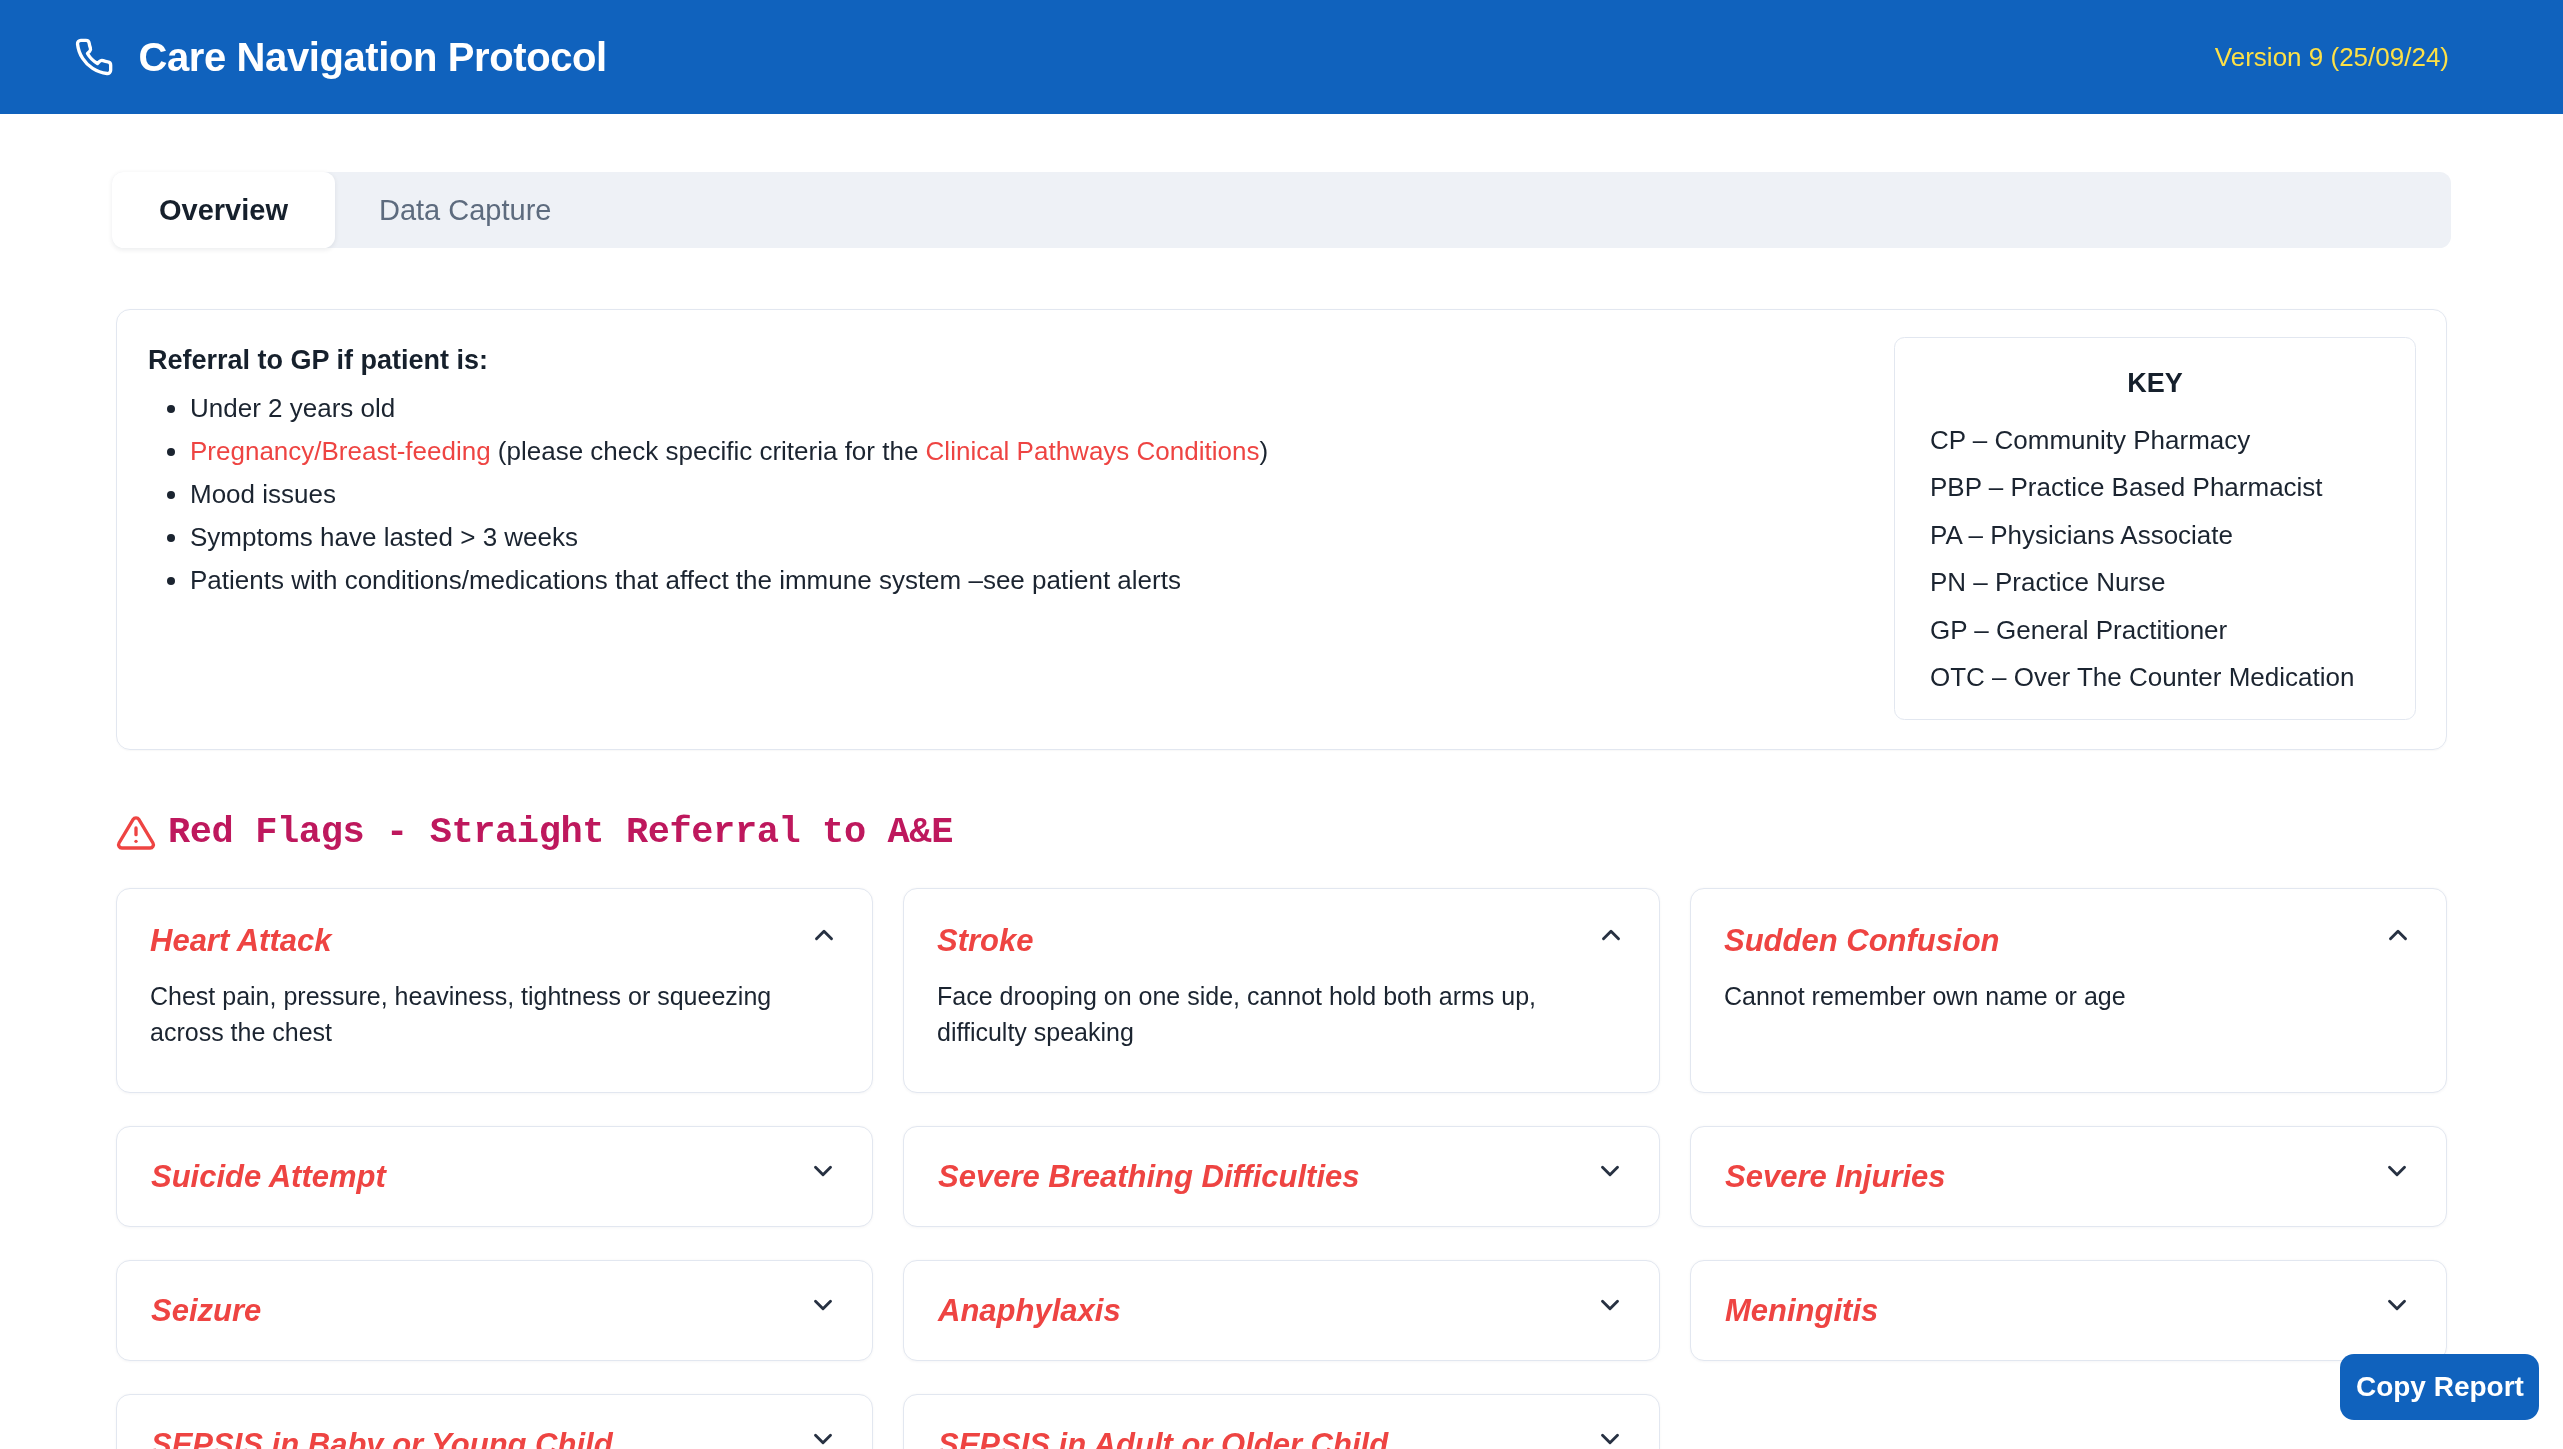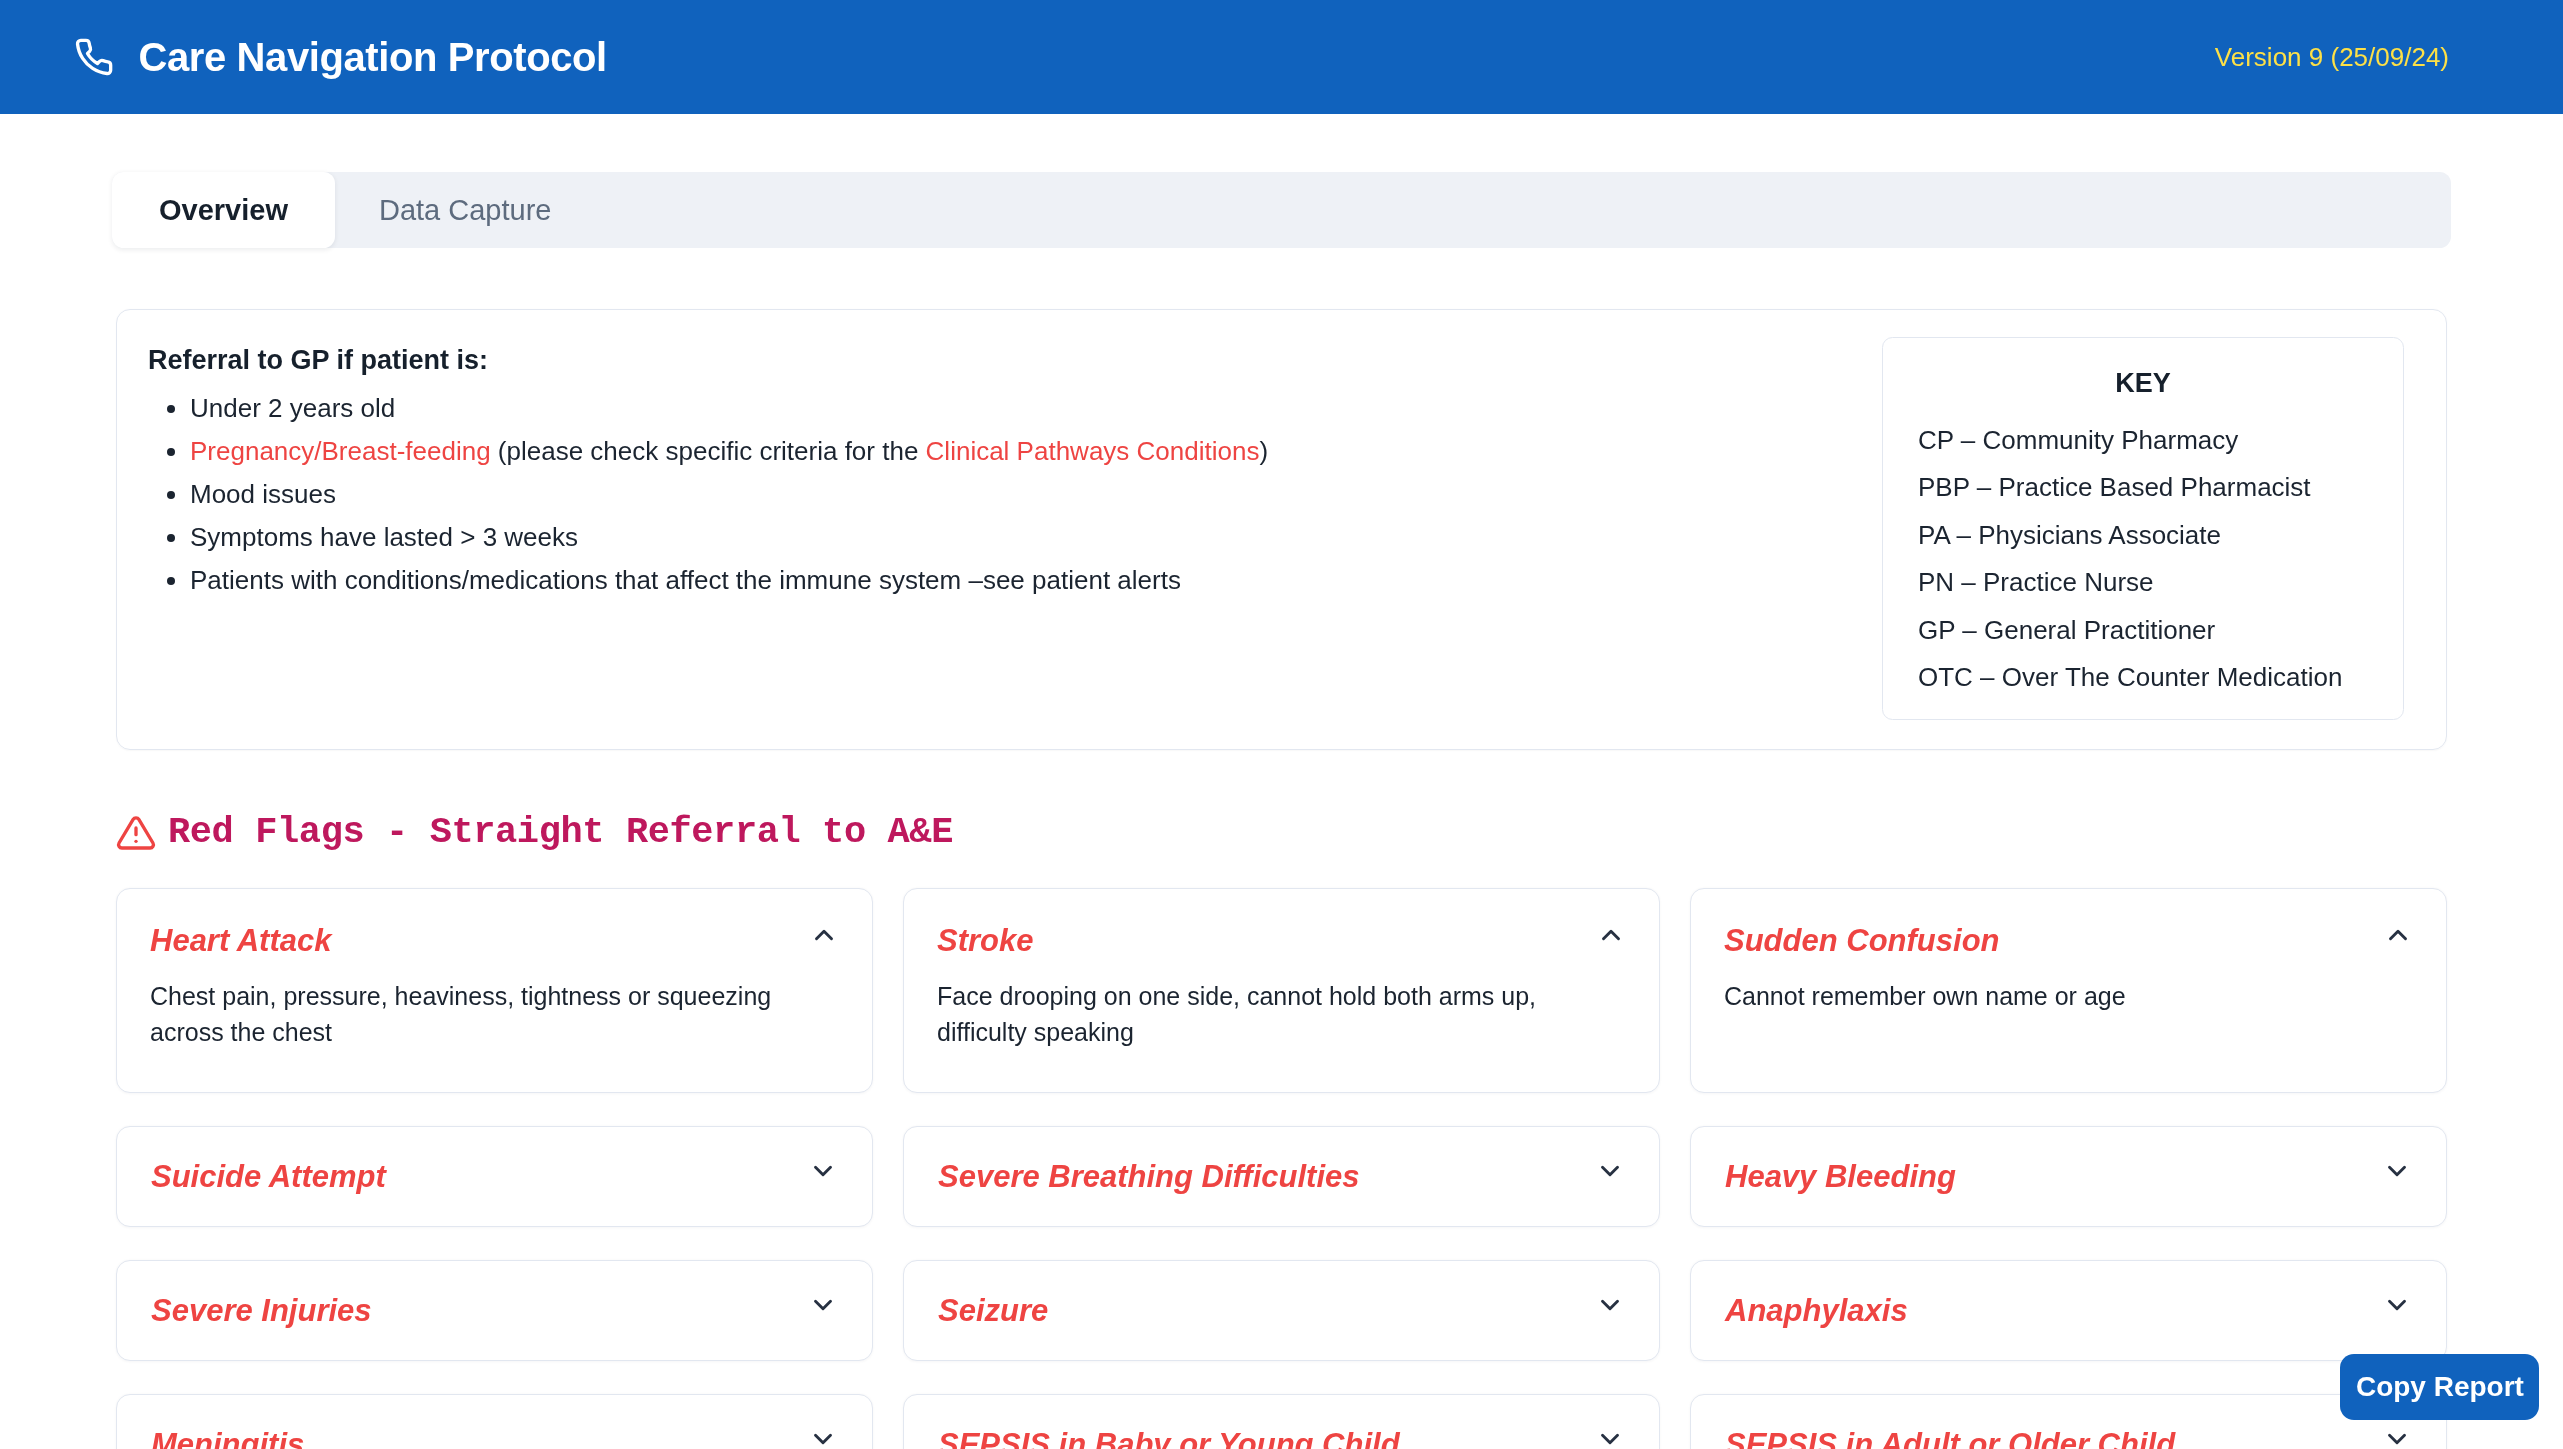"Referral to GP if patient" .referral-card { padding: 31px 42px 31px 31px -> 31px 30px 31px 31px }
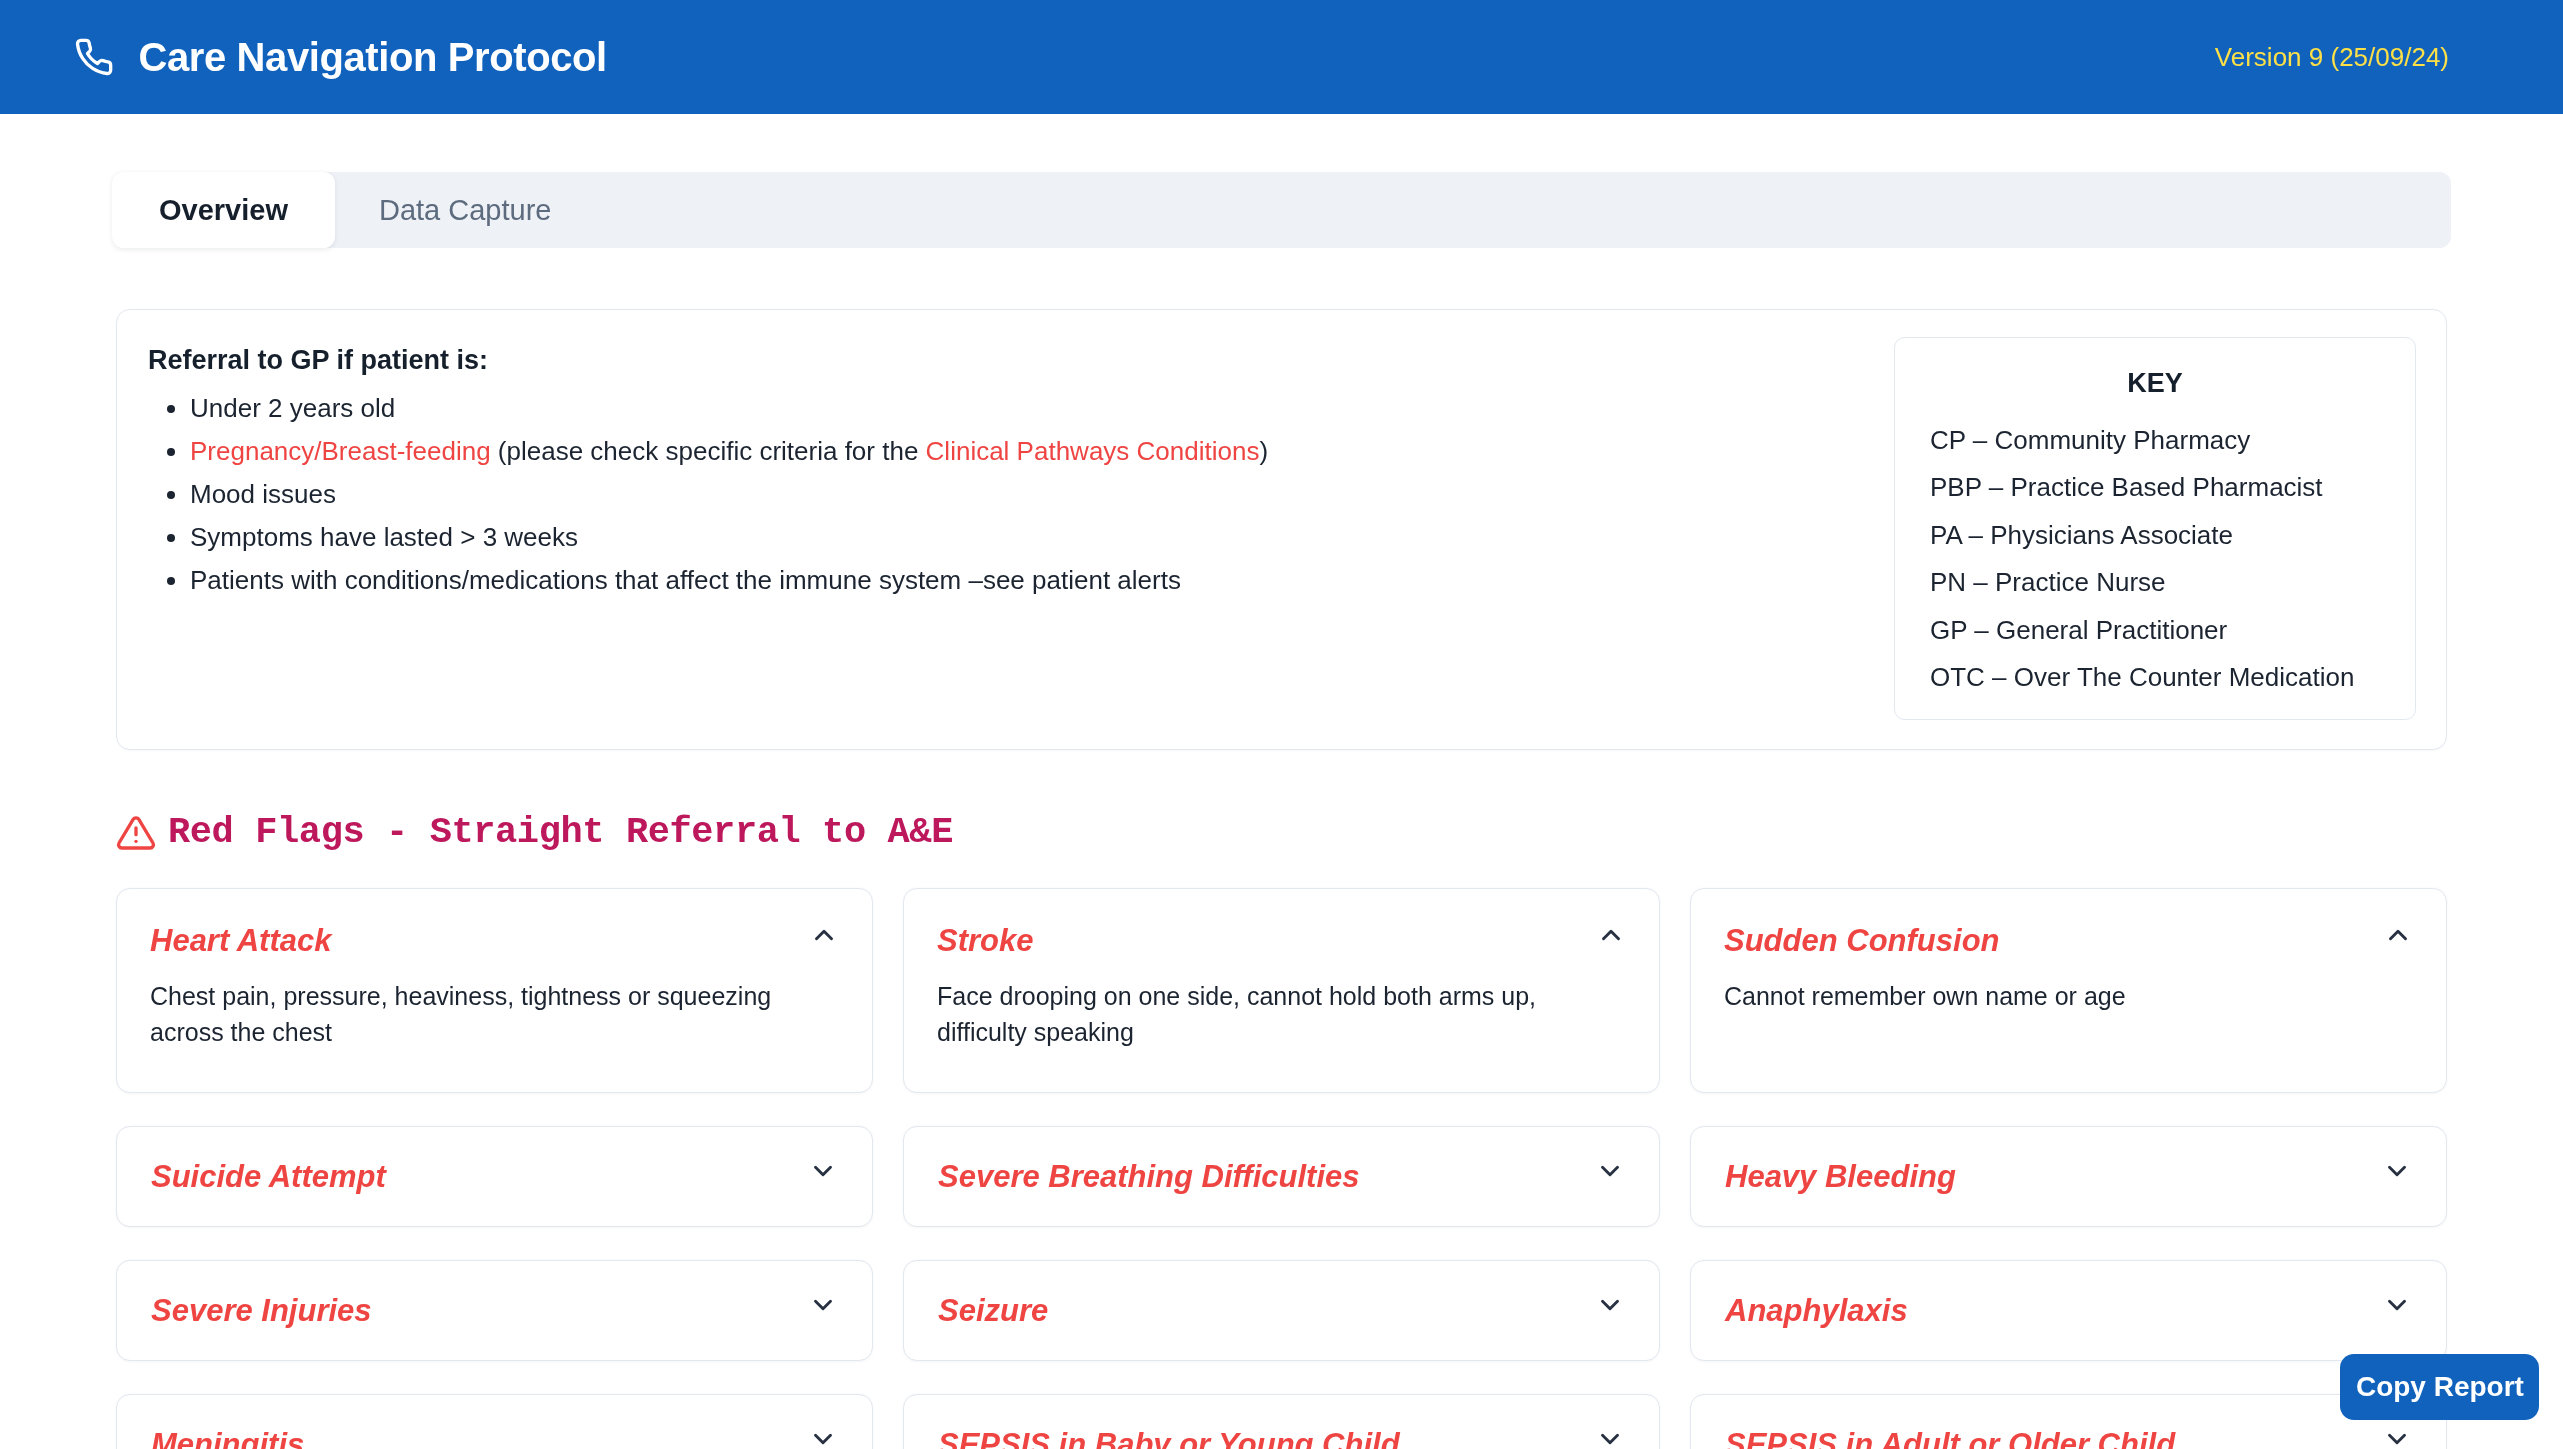"Heavy Bleeding" div.flag-card { html: <div> <div> <span>Heavy Bleeding</span> <svg> <polyline></polyline> </svg> </div> </div> -> none }
